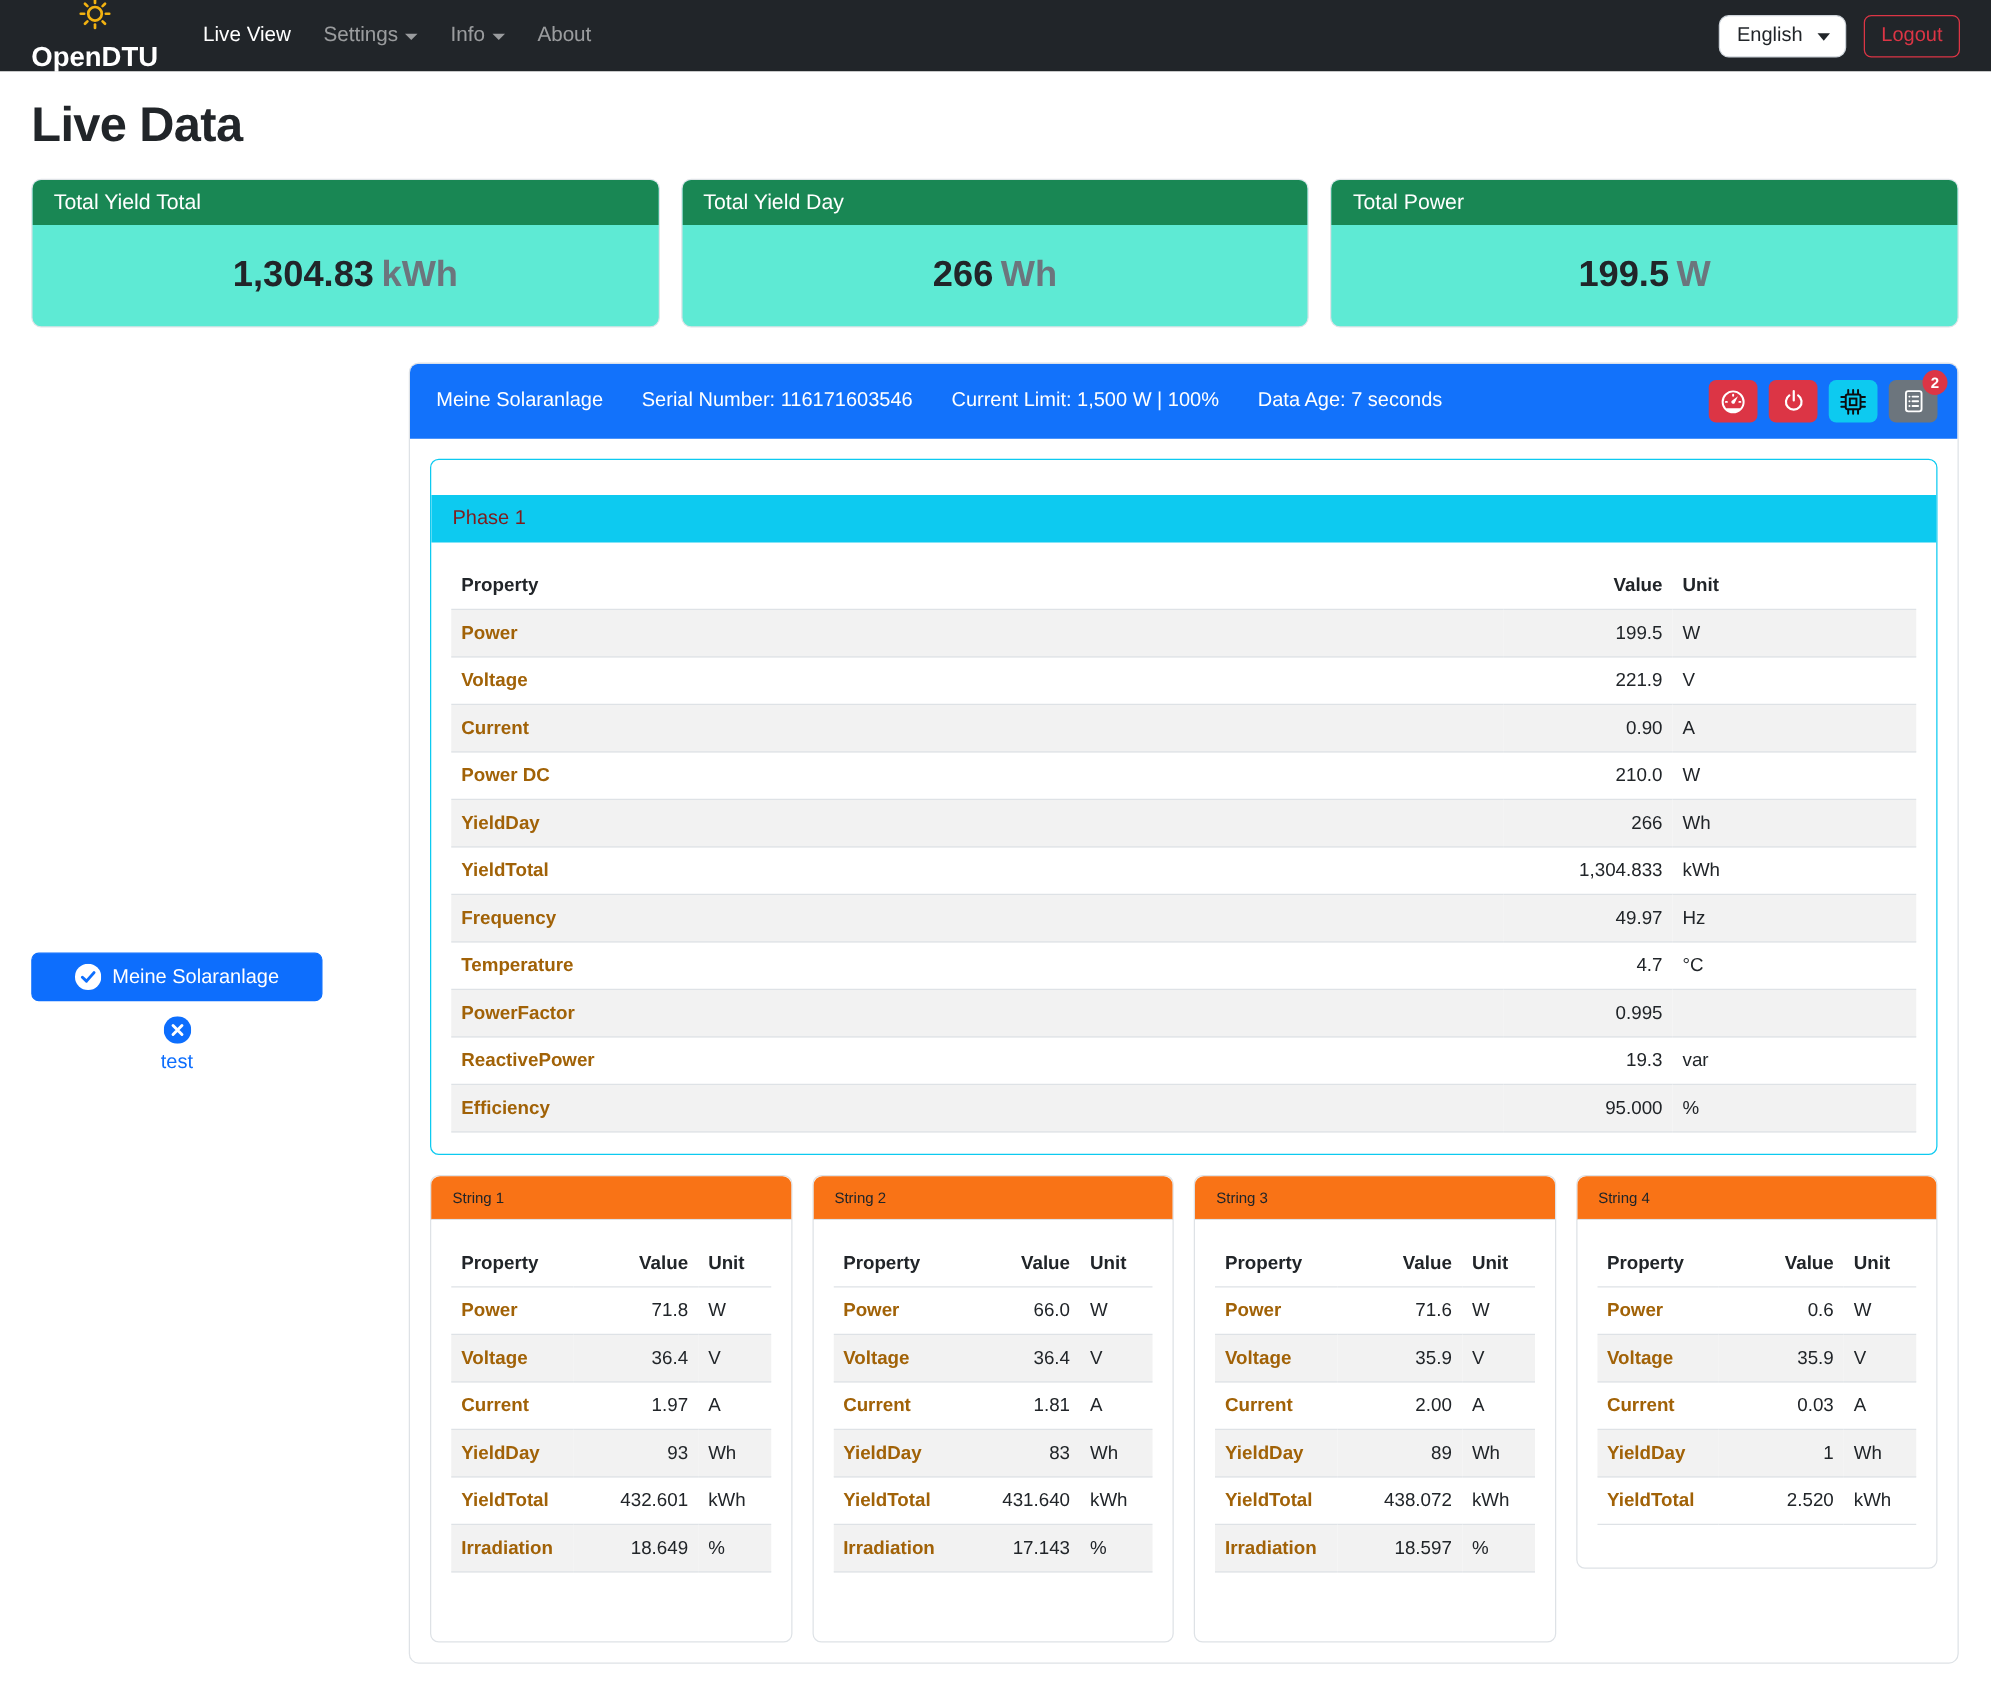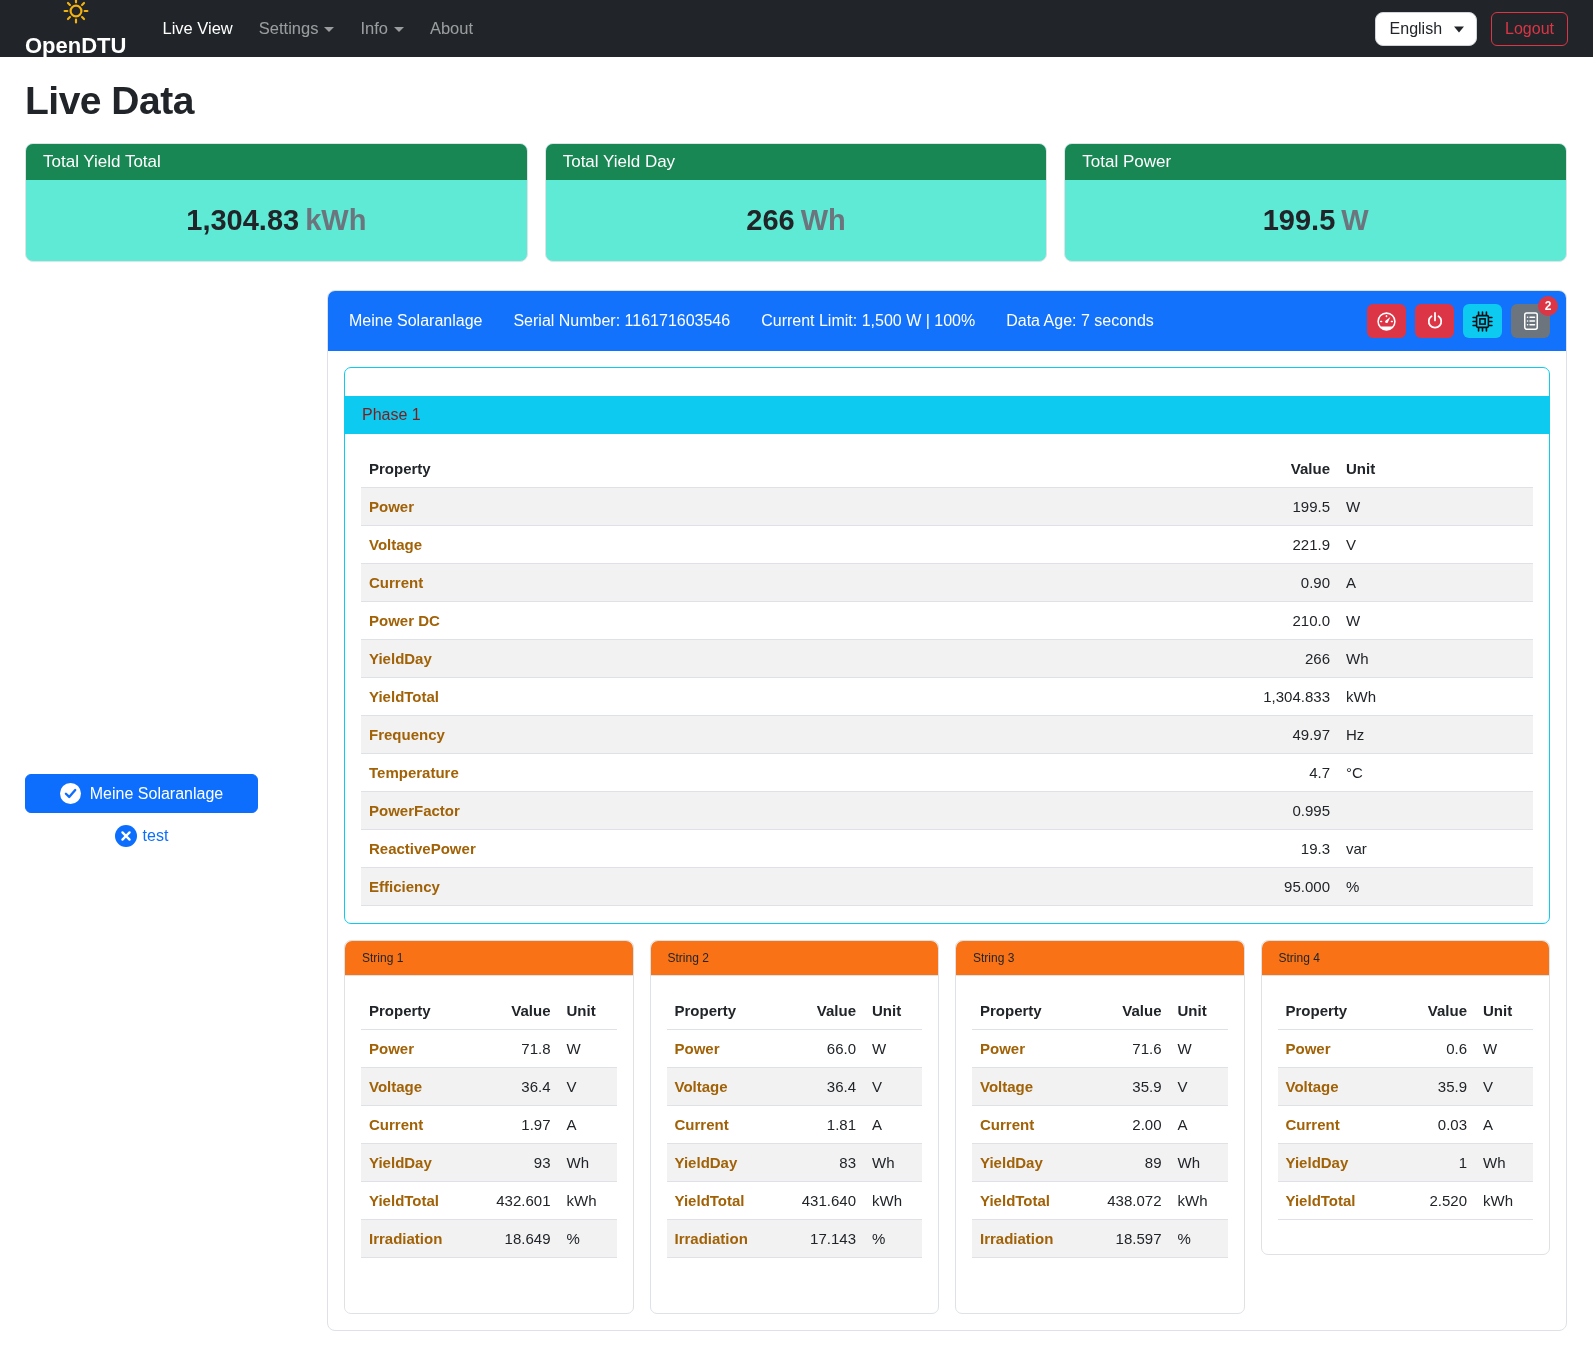"test" .test-row { flex-direction: none -> column }
